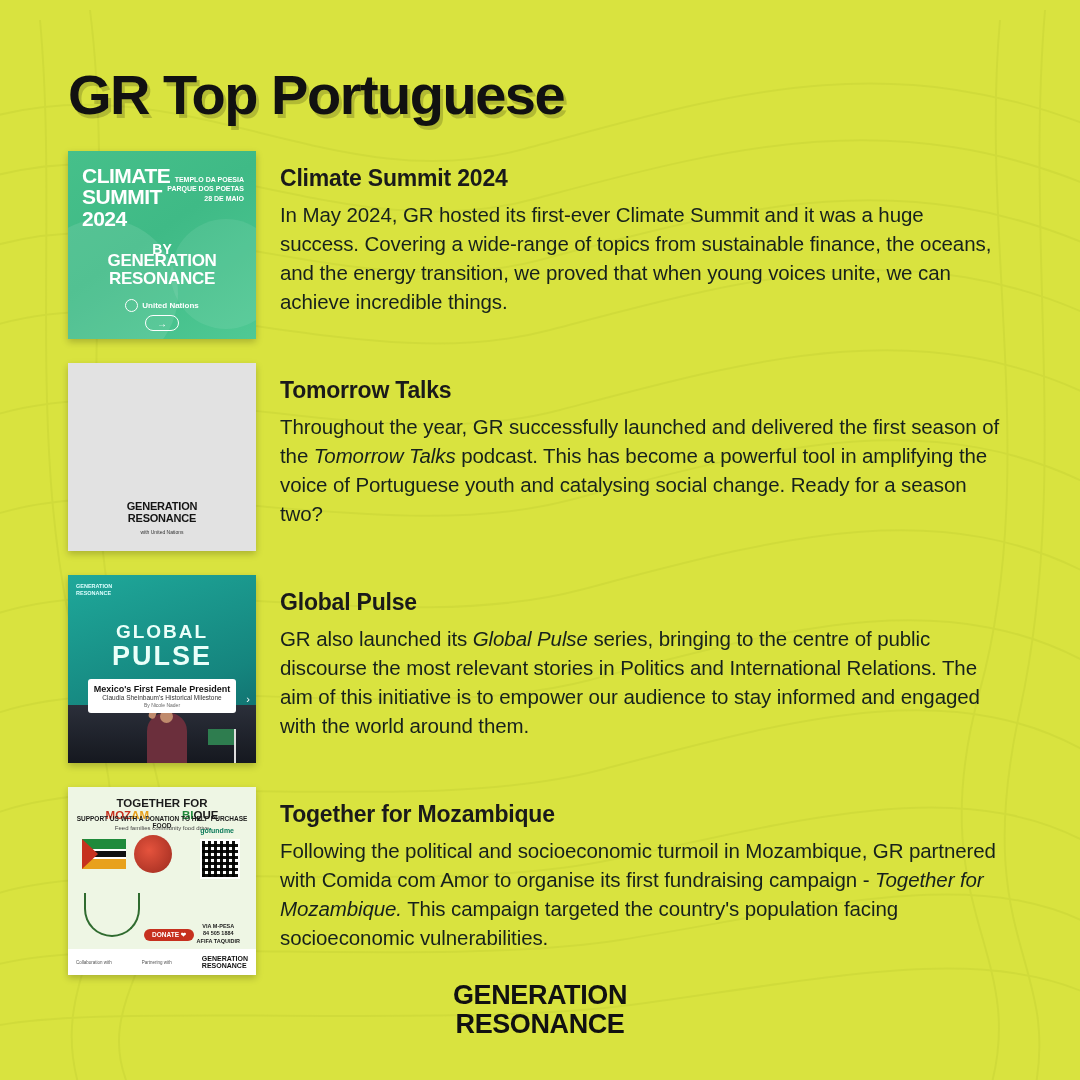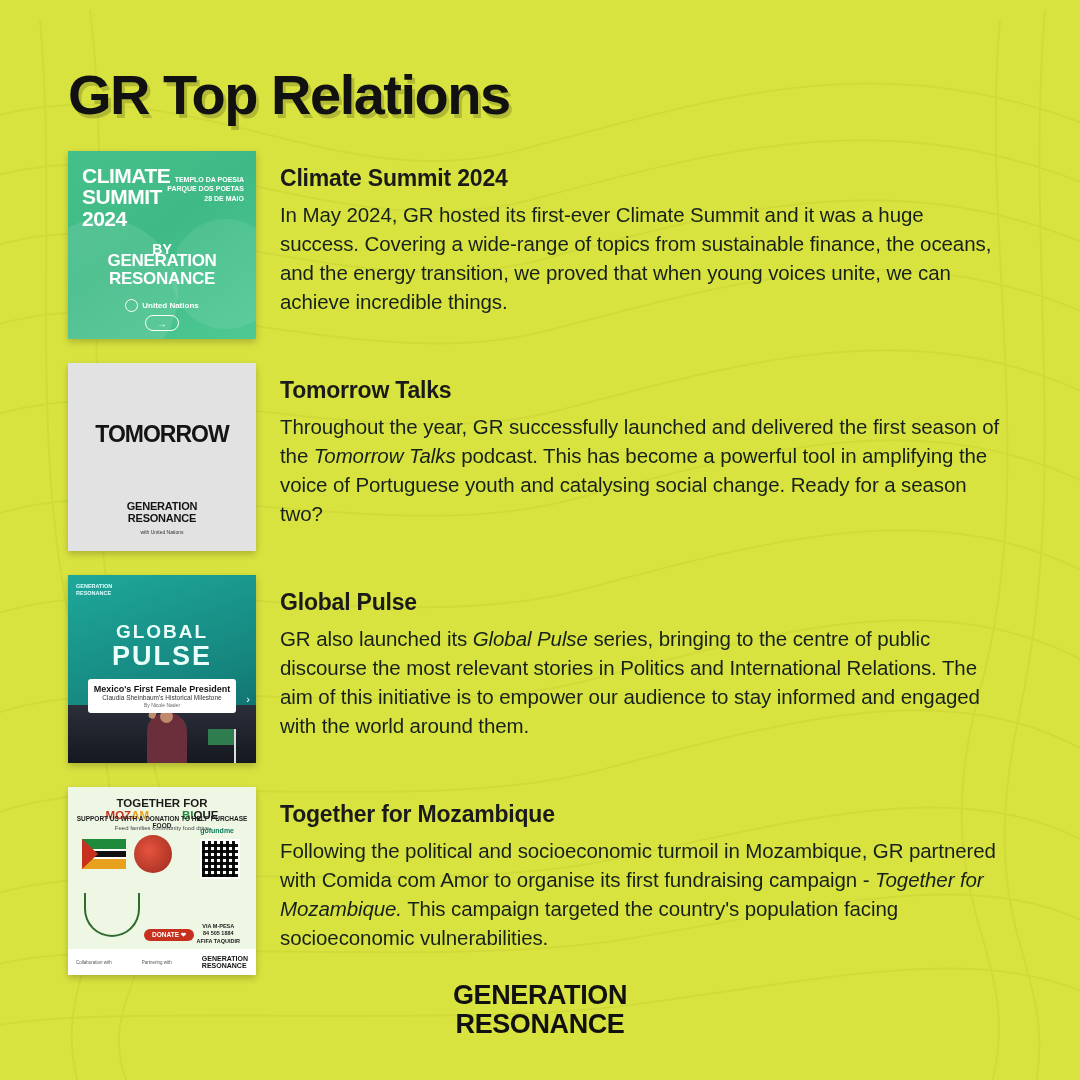"GR Top Relations" h1.title { text: Relations -> Portuguese }
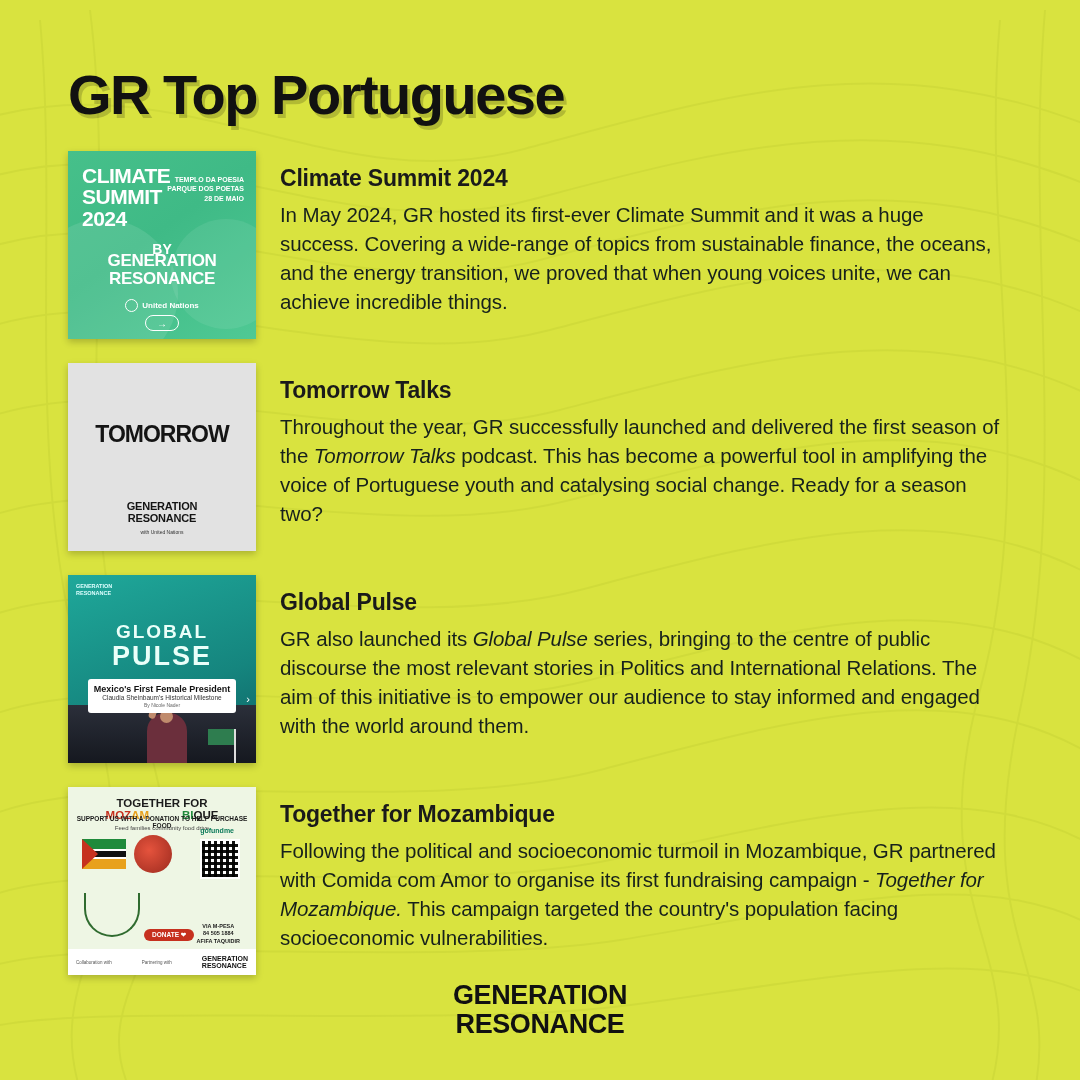"TOMORROW" div.tt1 { html: <div>TOMORROW</div> -> none }
